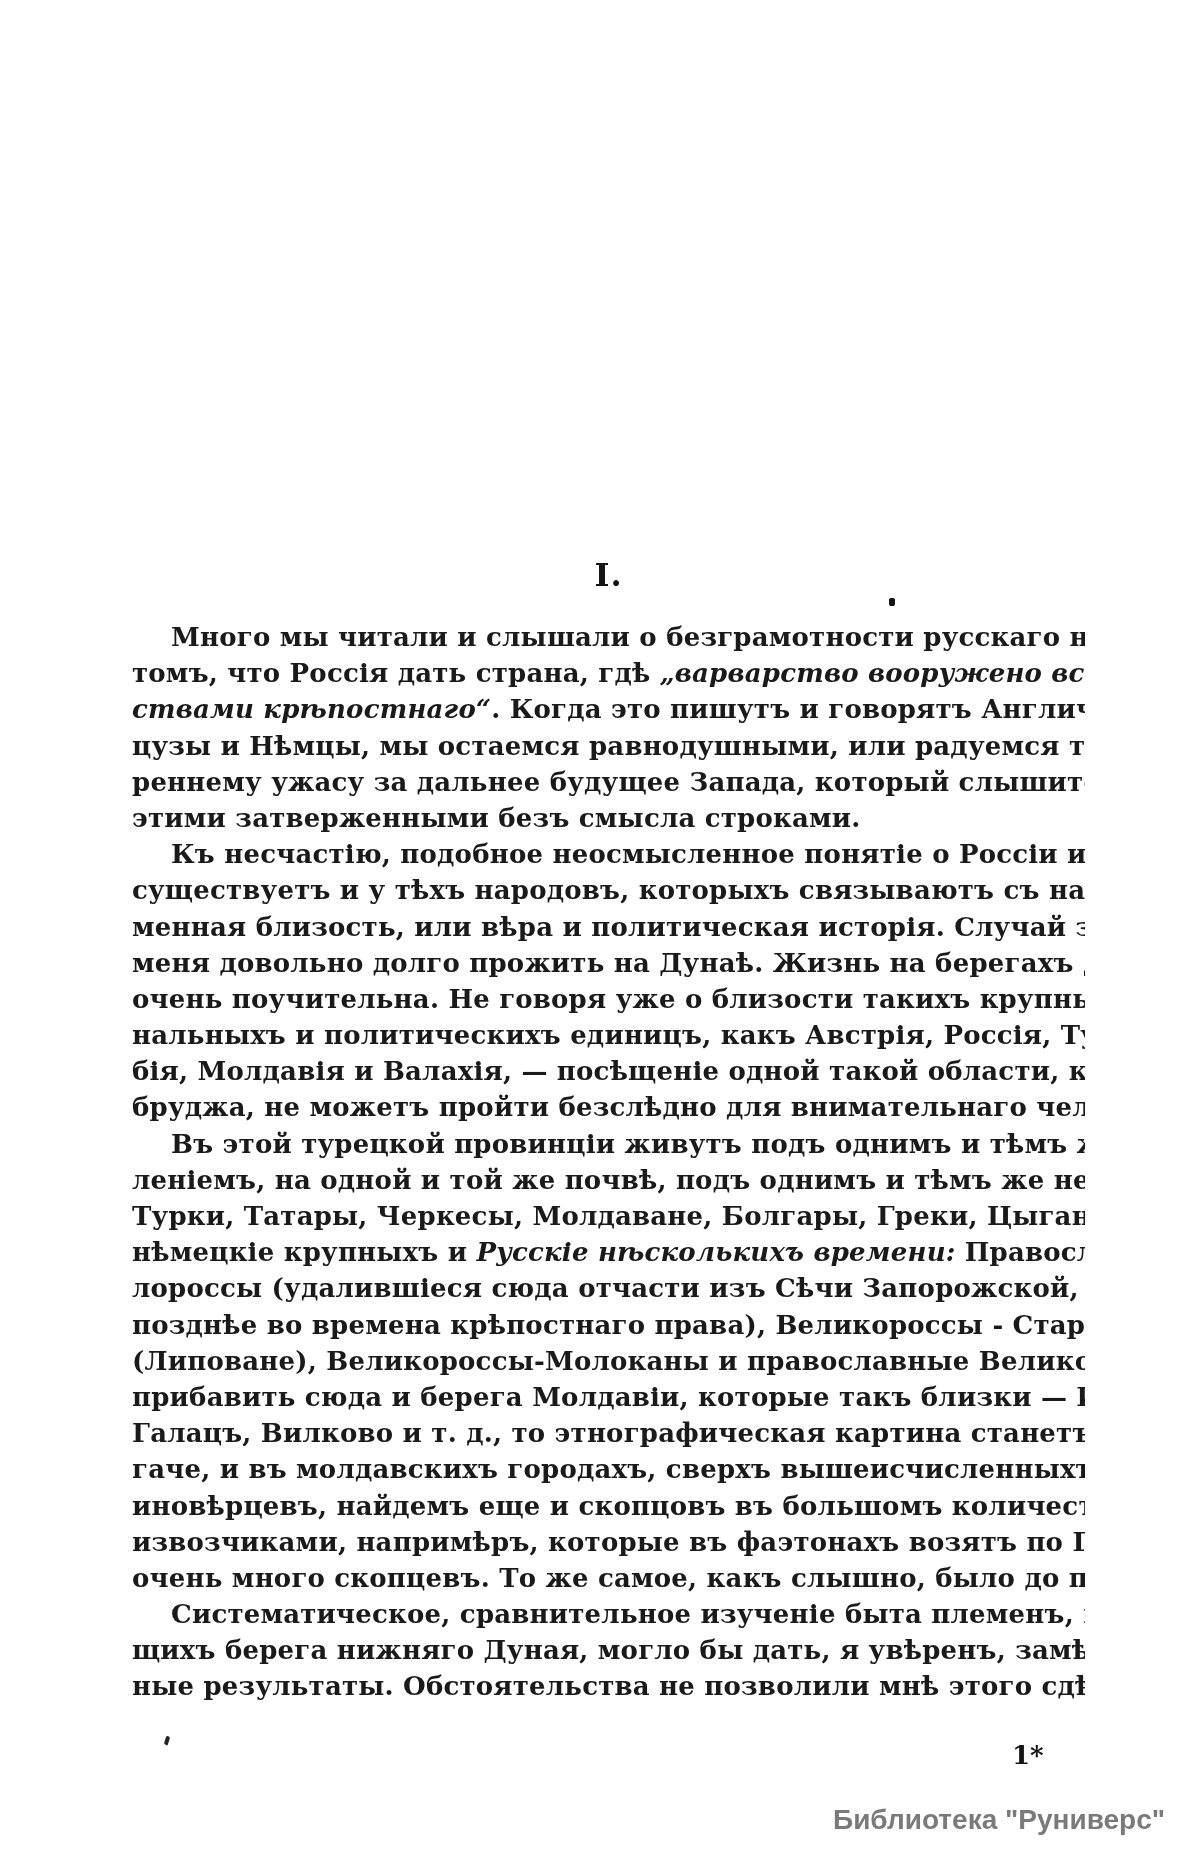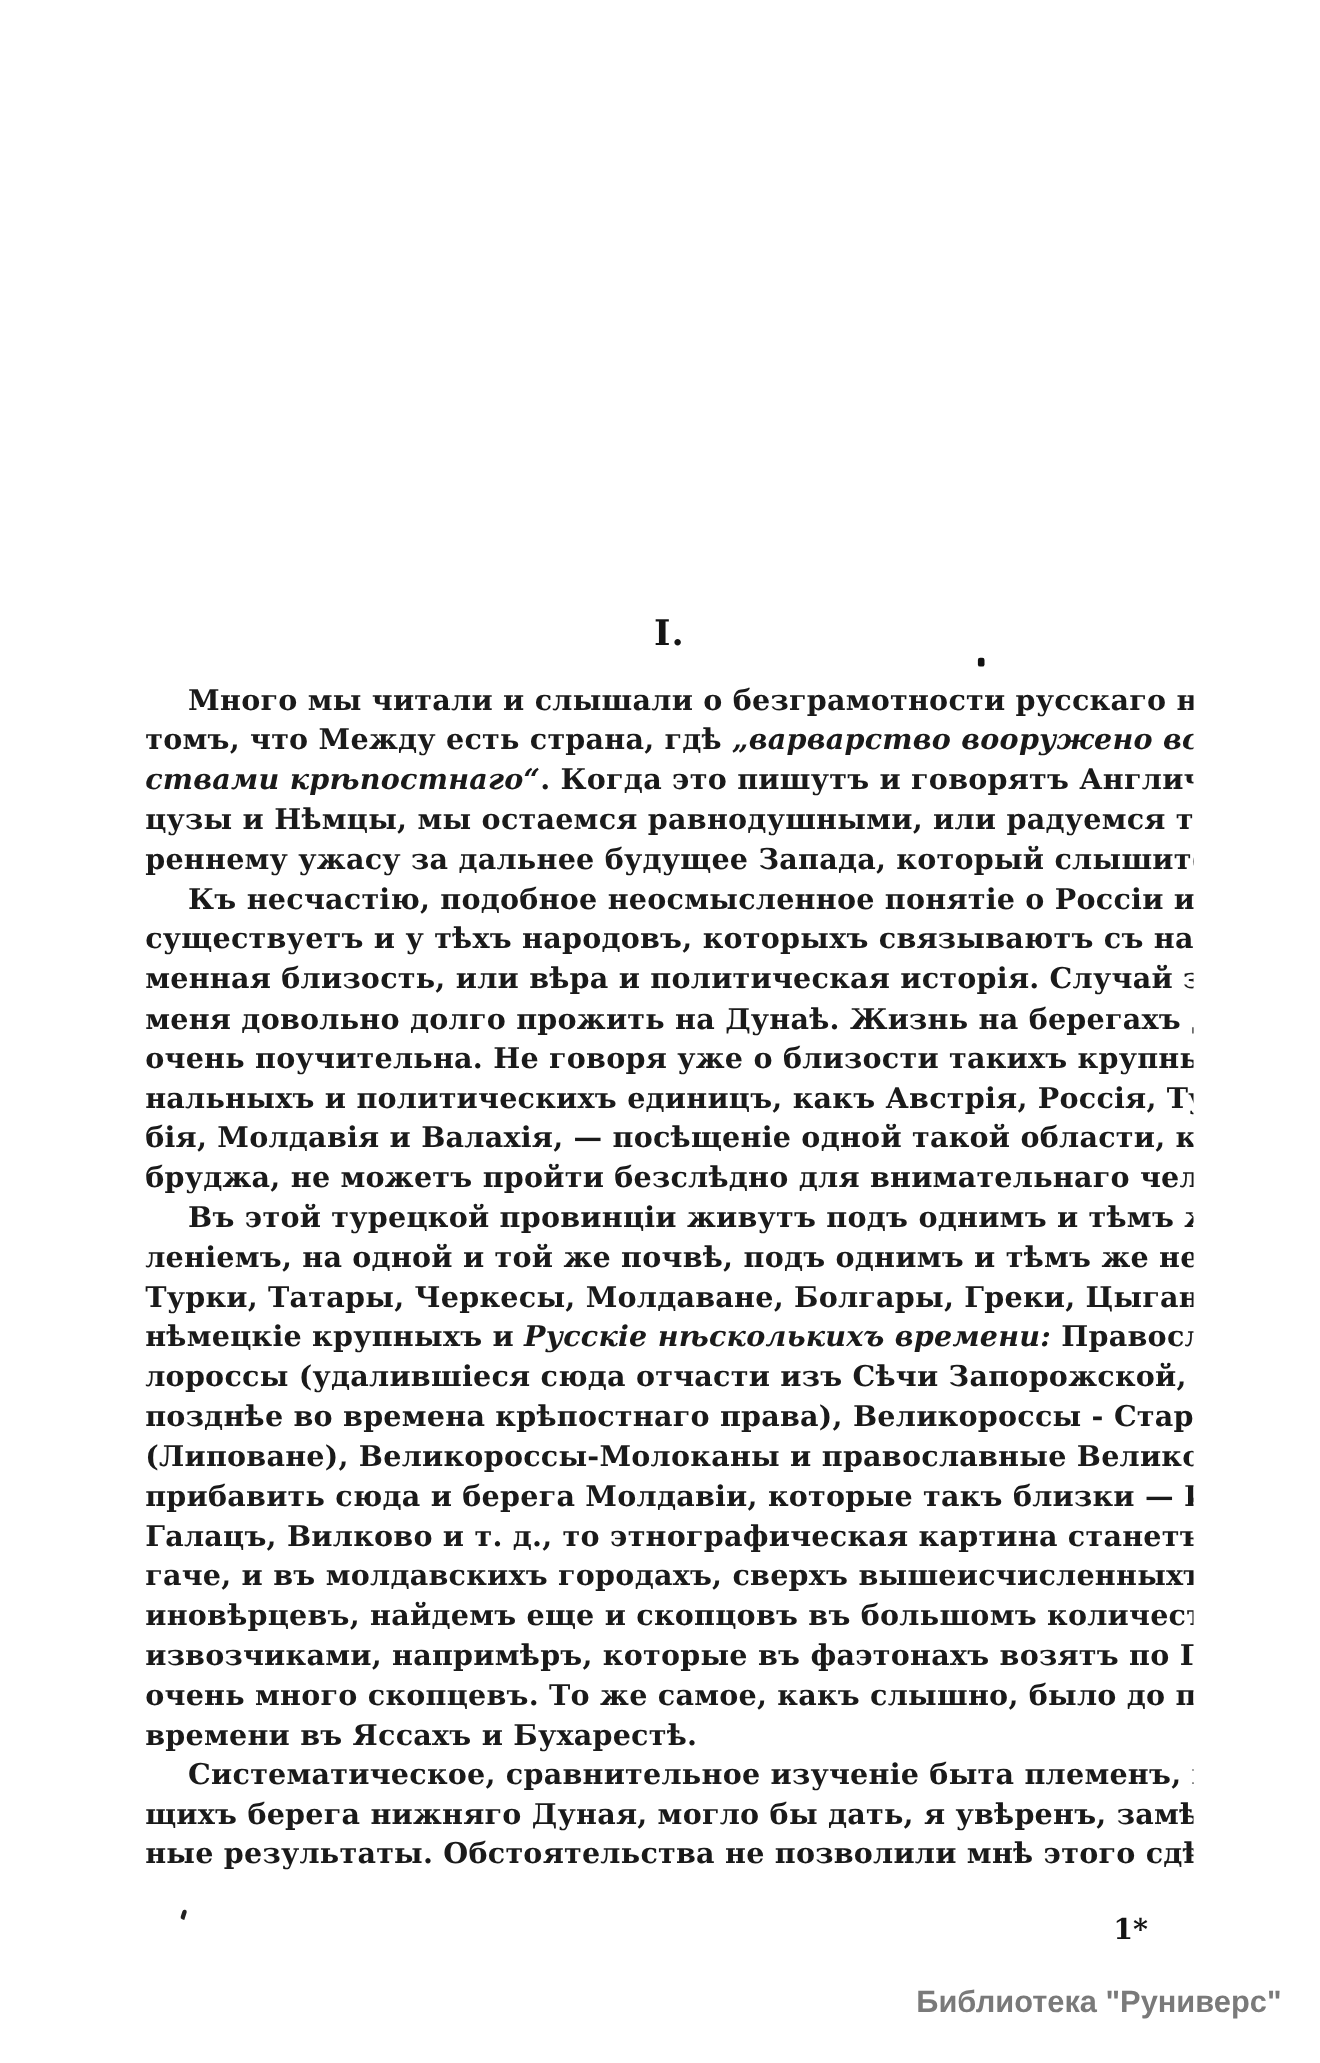"томъ, что Между есть страна," span { text: Между есть -> Россія дать }
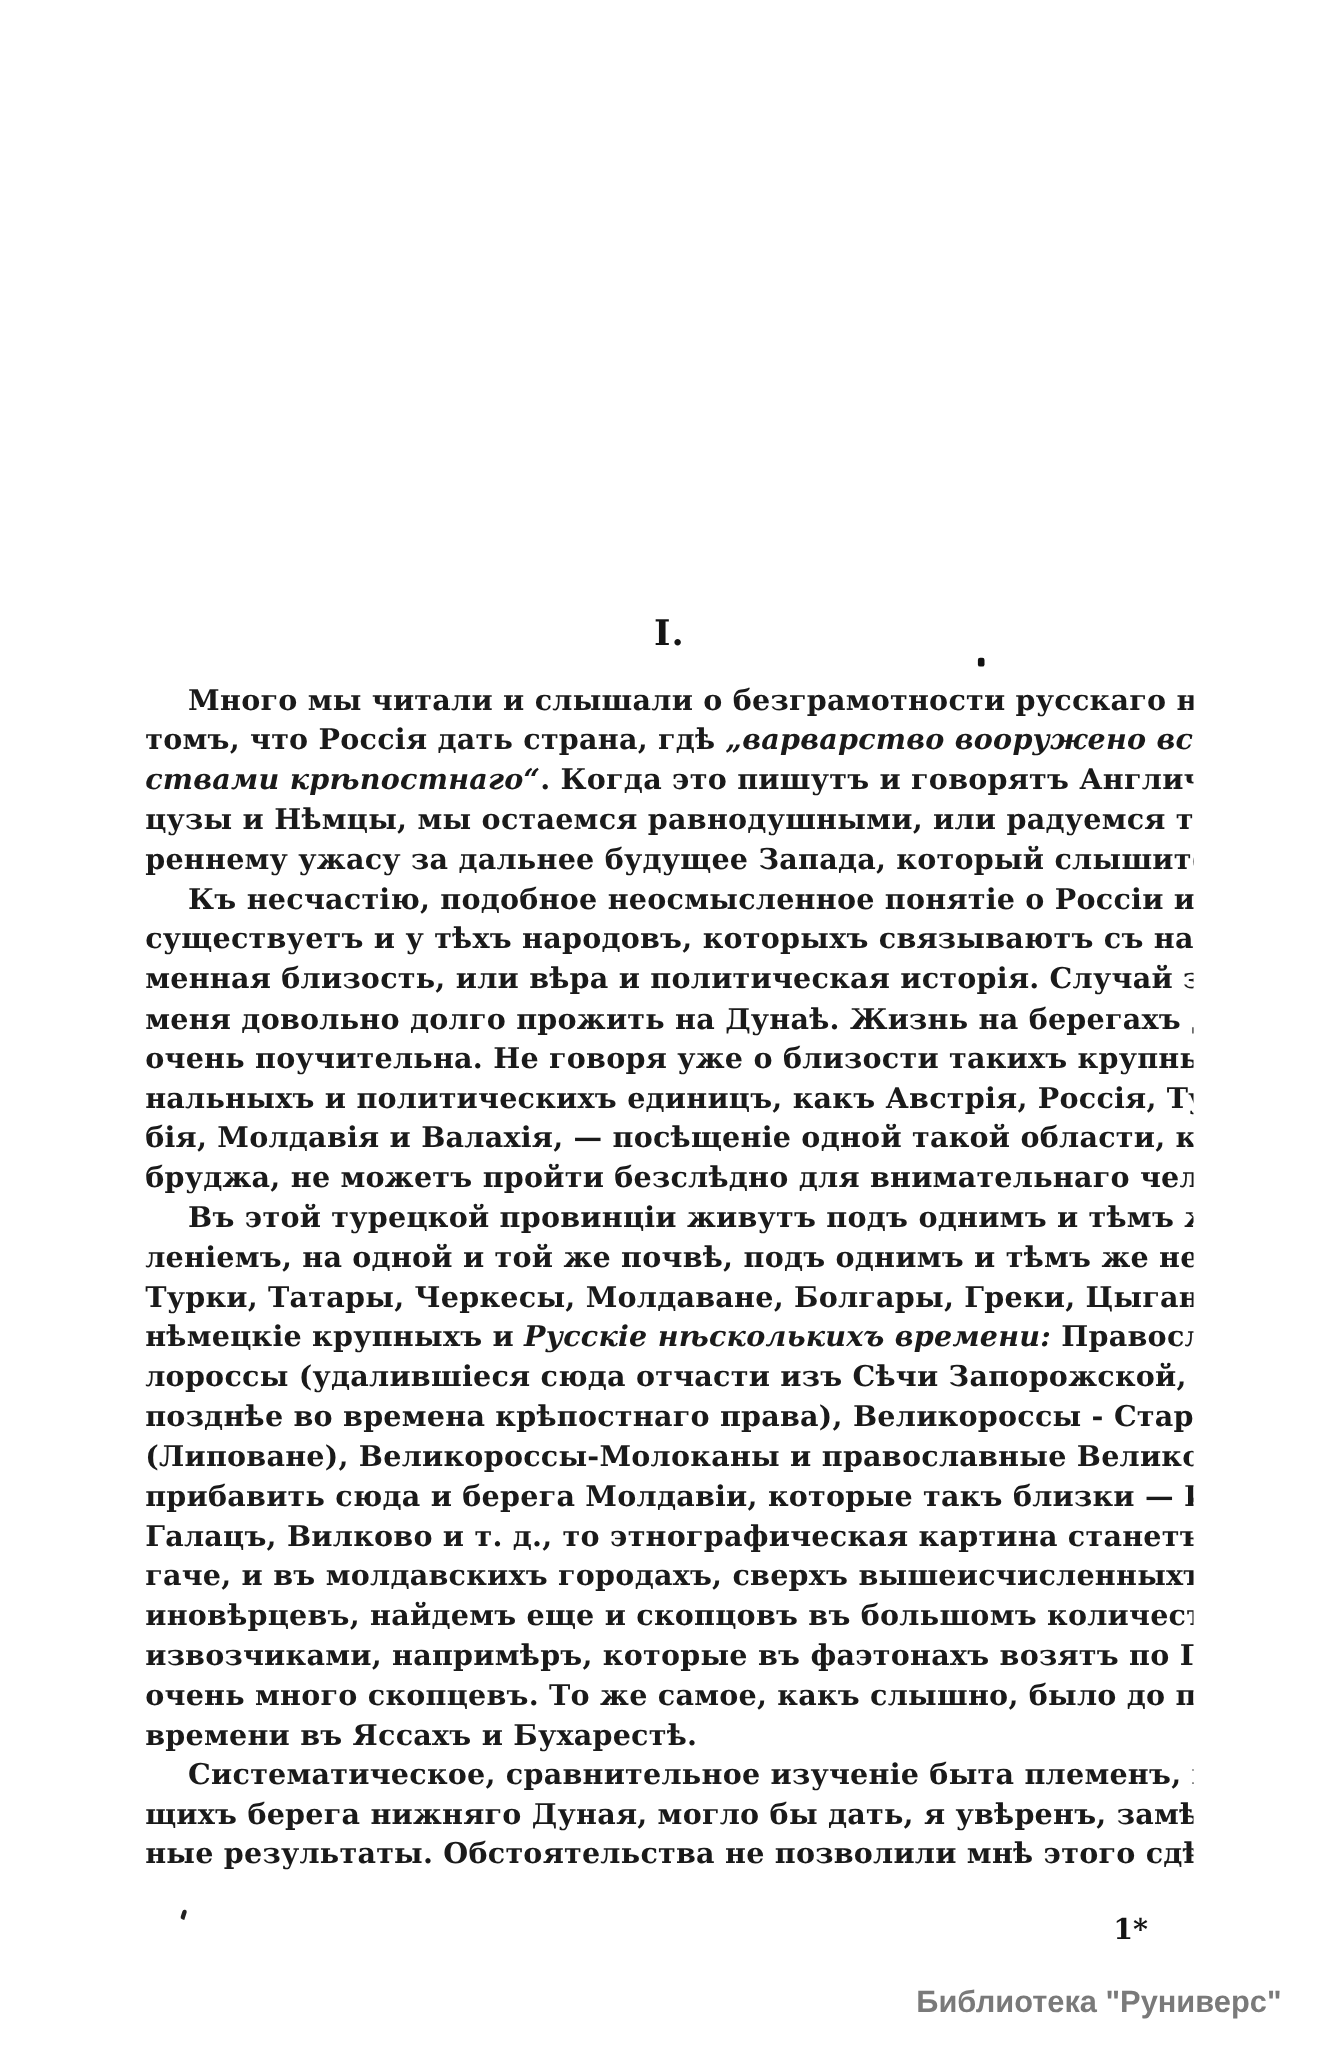"этими затверженными безъ смысла" div.line { html: none -> <div><span>этими затверженными безъ смысла строками.</span></div> }
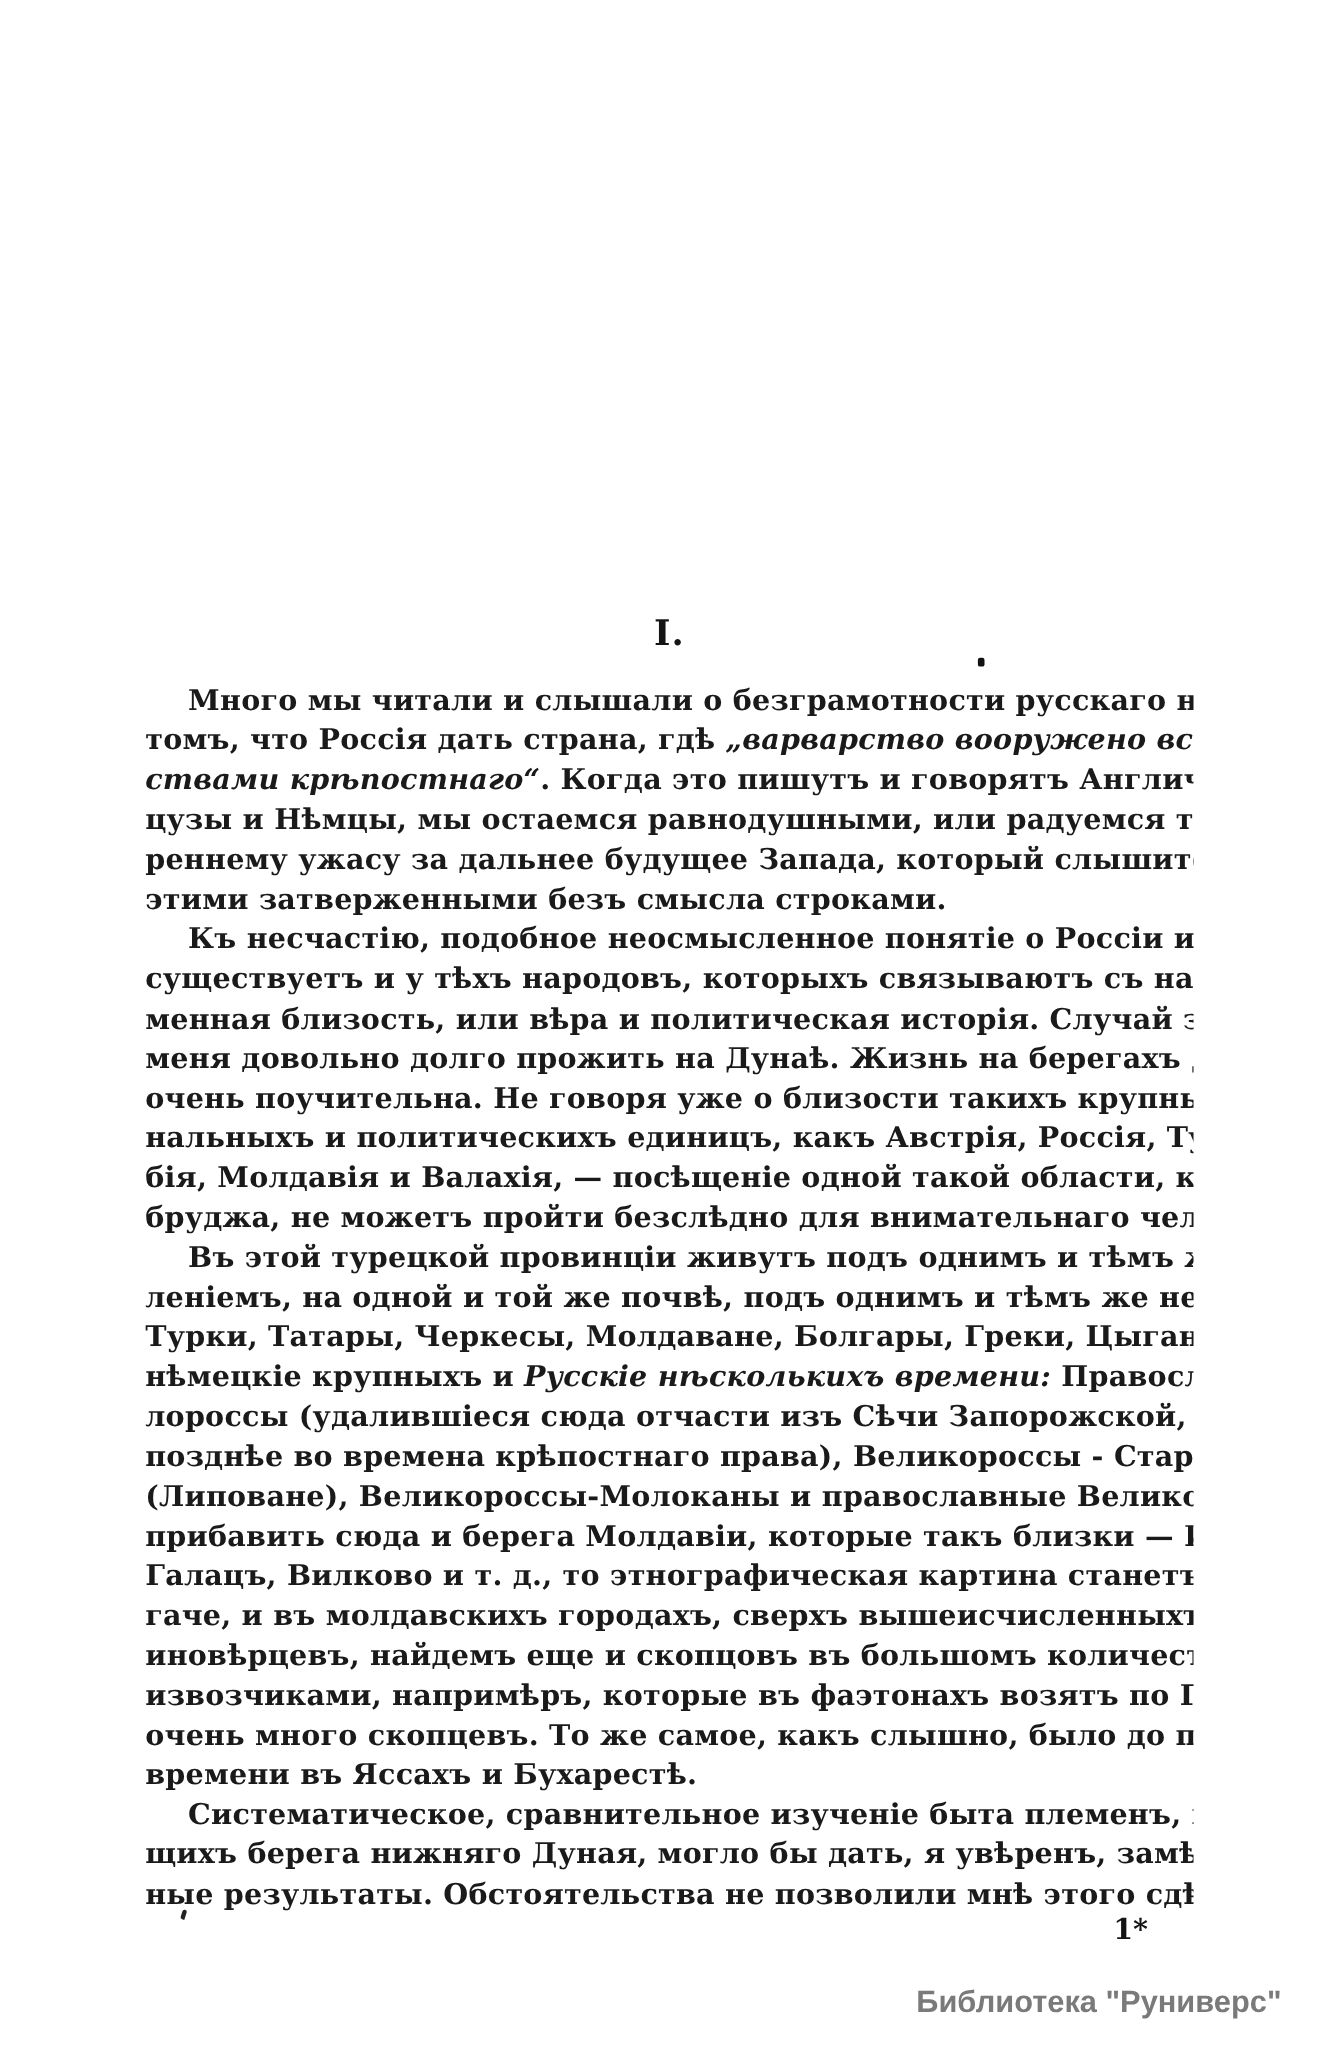"времени въ Яссахъ и Бухарестѣ." div.line { html: <div><span>времени въ Яссахъ и Бухарестѣ.</span></div> -> none }
